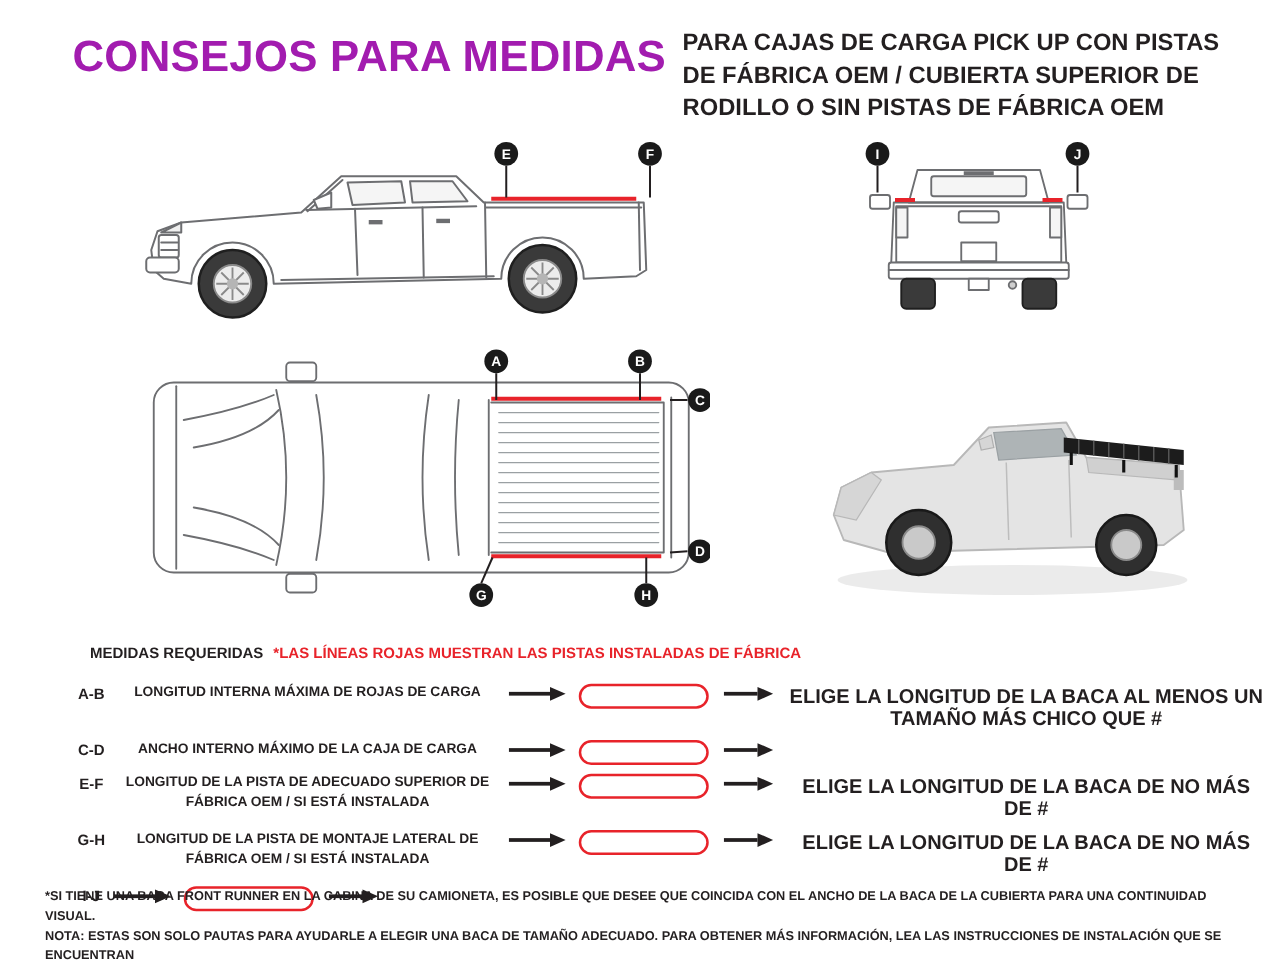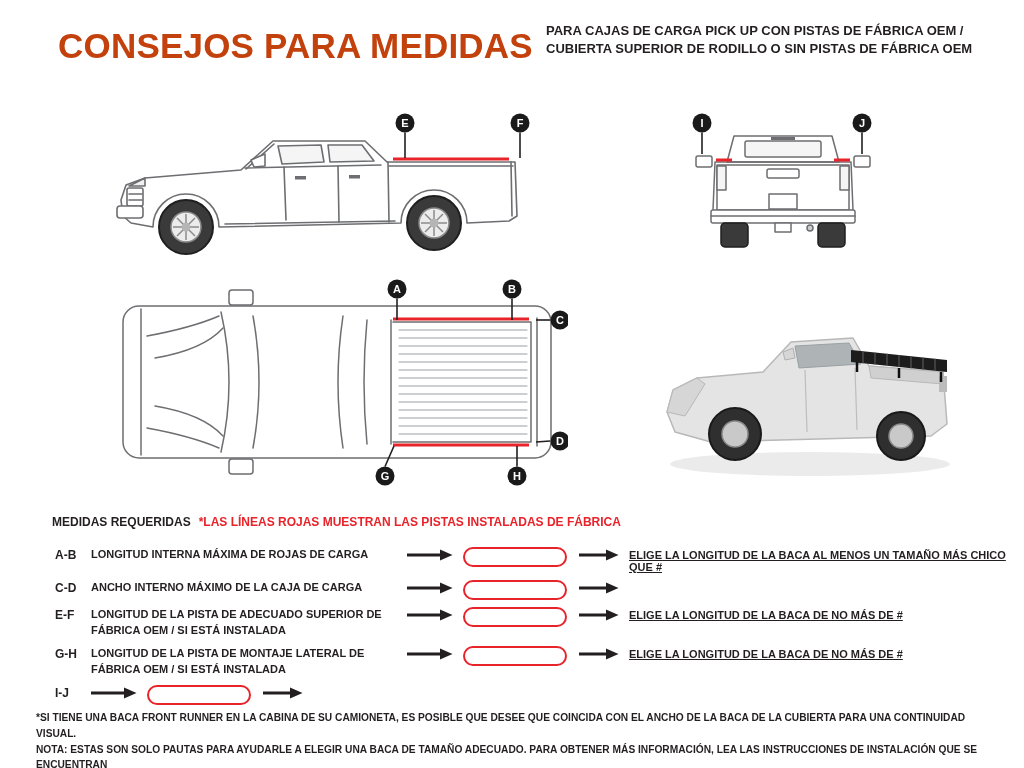"CONSEJOS PARA MEDIDAS" .title { color: #c2410c -> #a21caf }
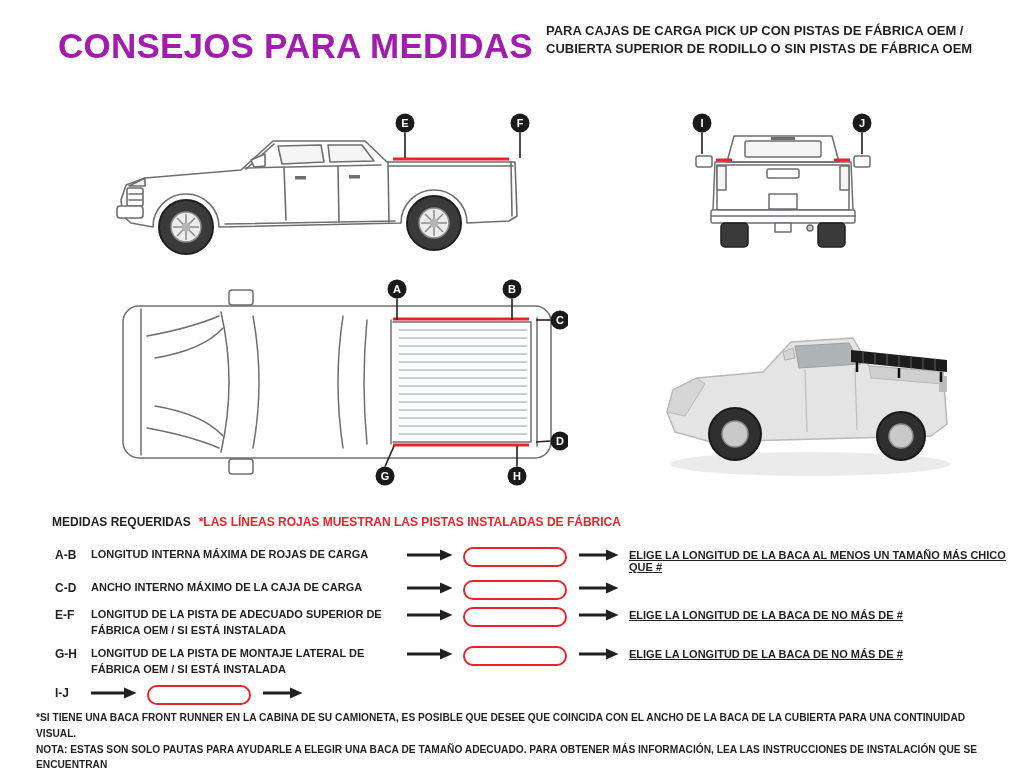"PARA CAJAS DE CARGA PICK" .subtitle { font-size: 13px -> 19px }
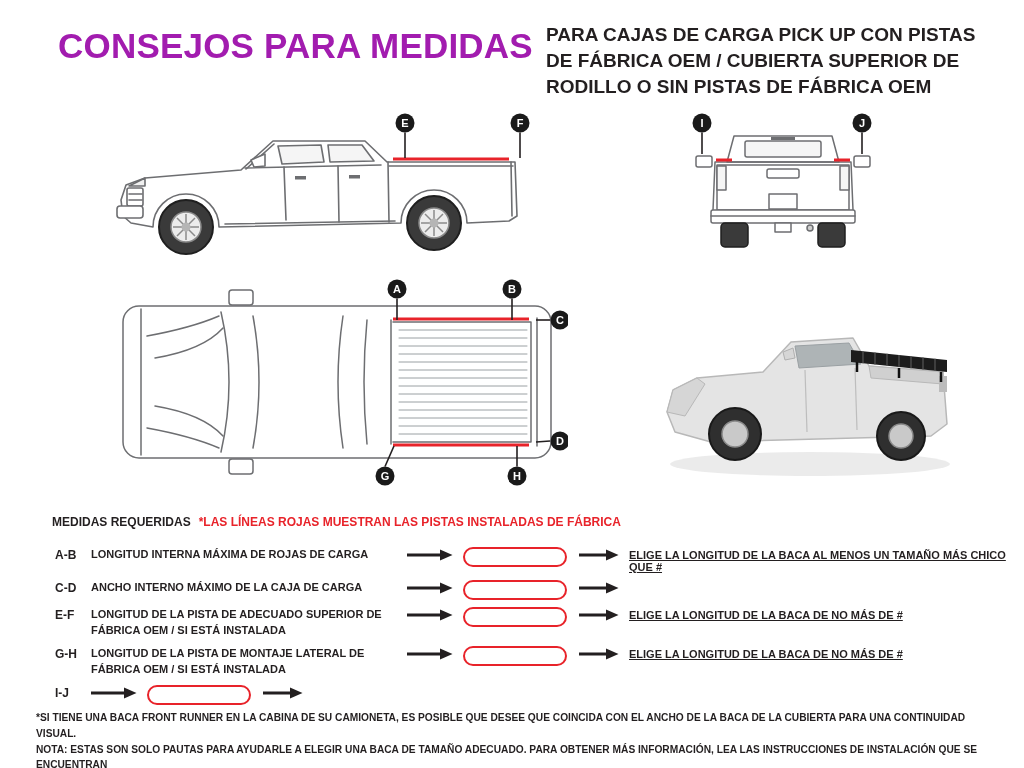"MEDIDAS REQUERIDAS *LAS LÍNEAS ROJAS" .legend { left: 52px -> 72px }
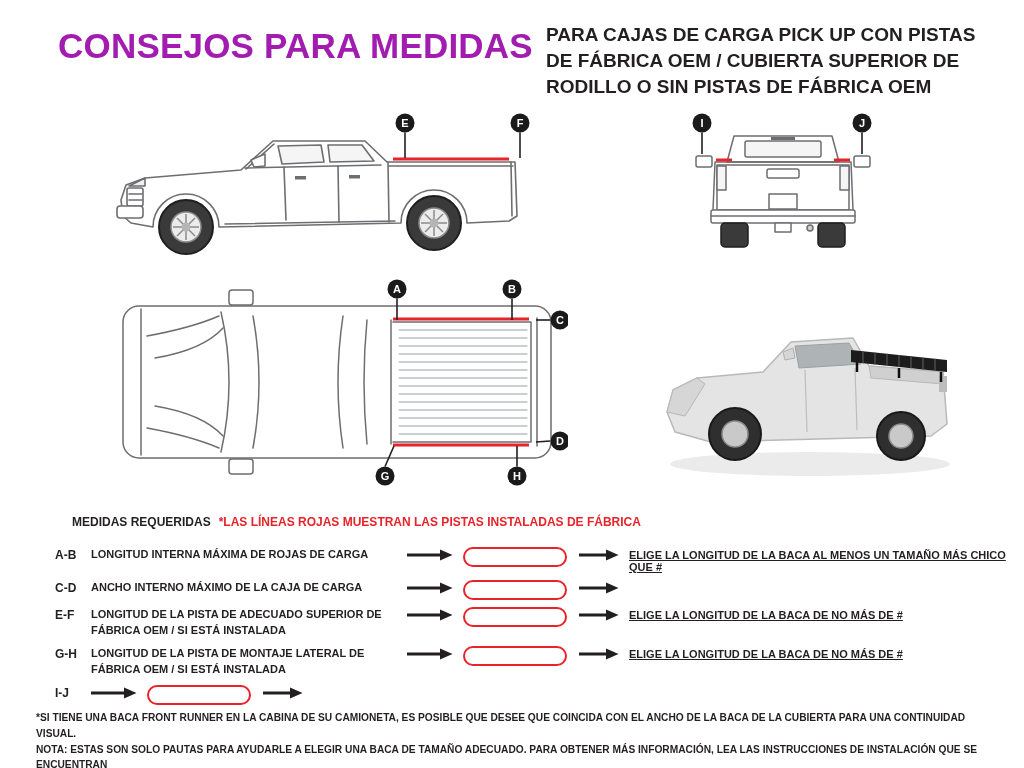"A-B" .mrow { text-align: none -> center }
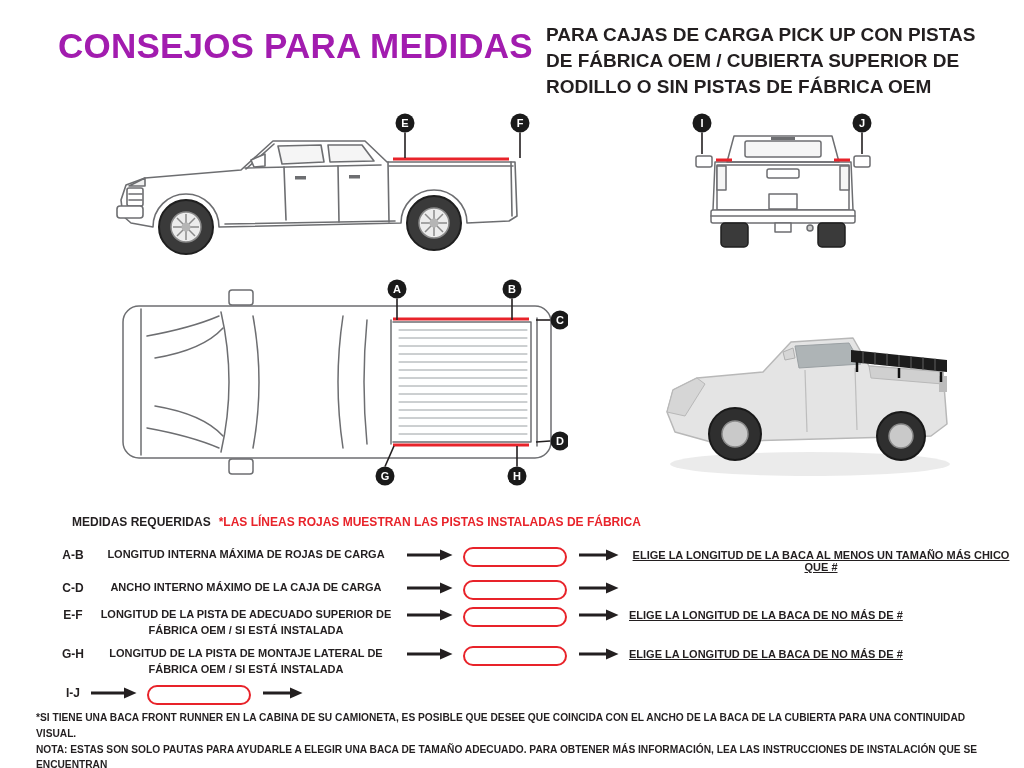"ELIGE LA LONGITUD DE LA" .mresult { font-size: 11px -> 16px; text-decoration: underline -> none }
